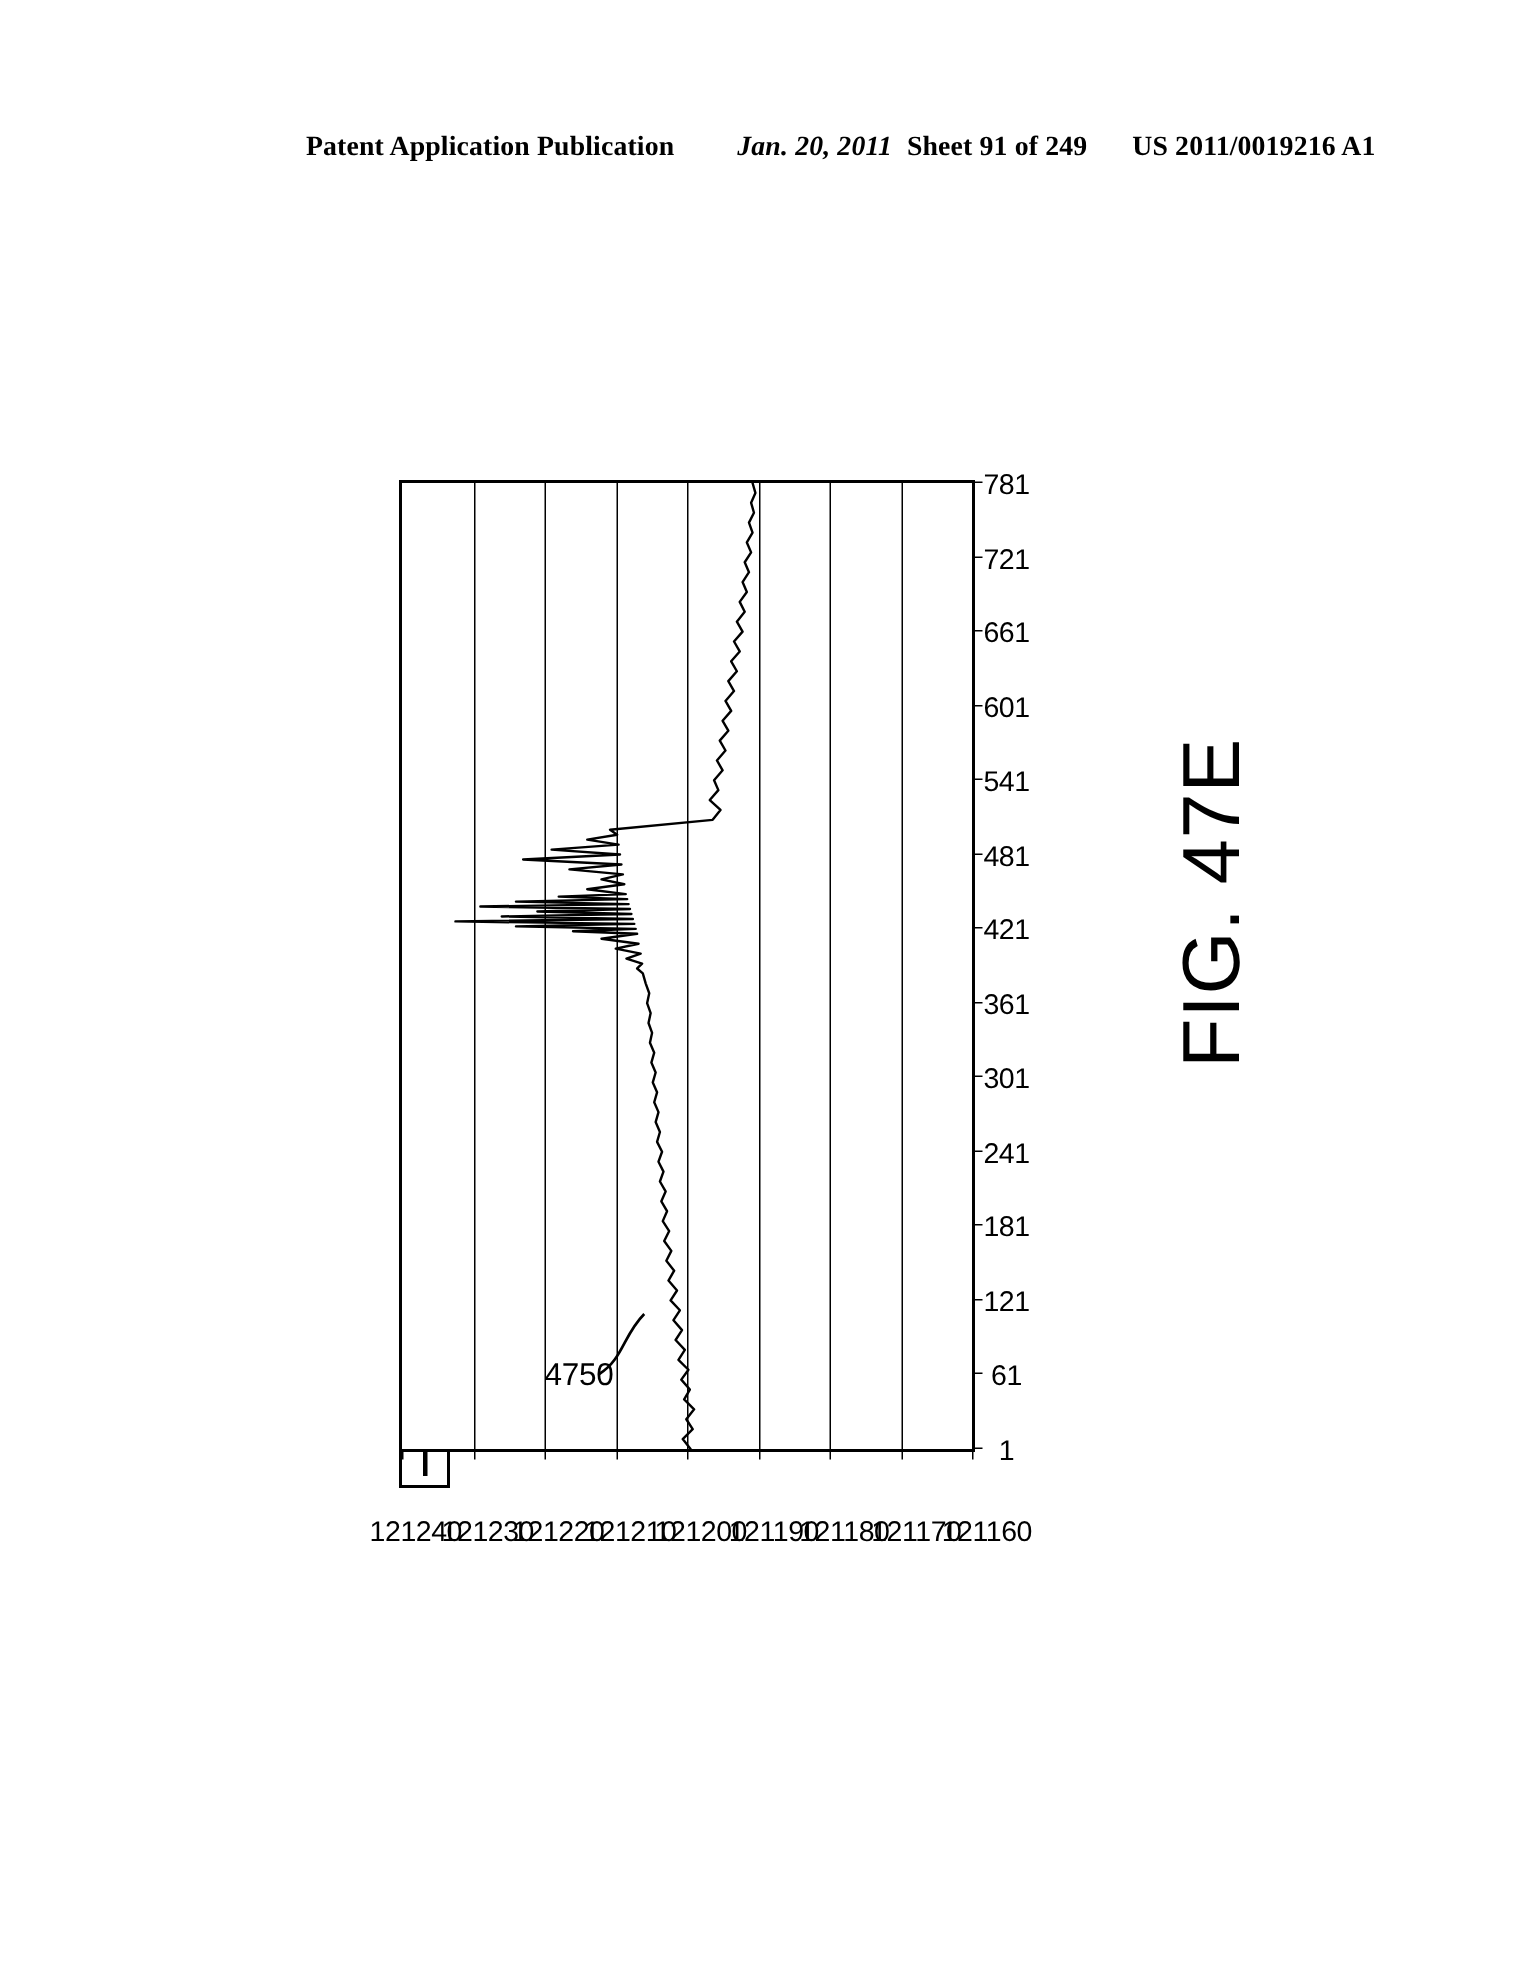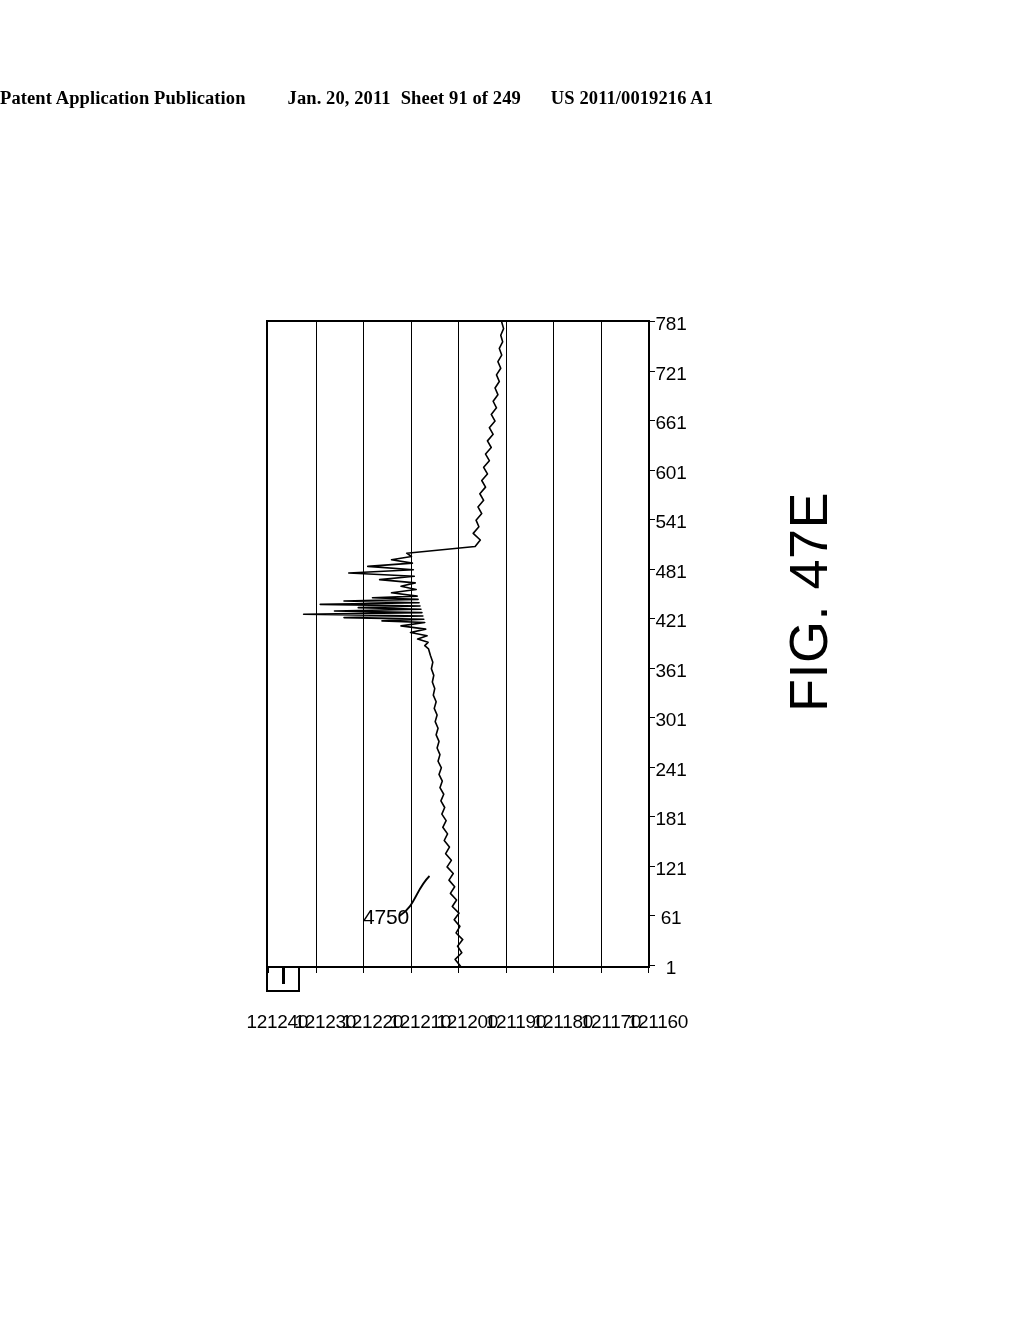"Patent Application Publication" #page-header { justify-content: flex-start -> flex-end }
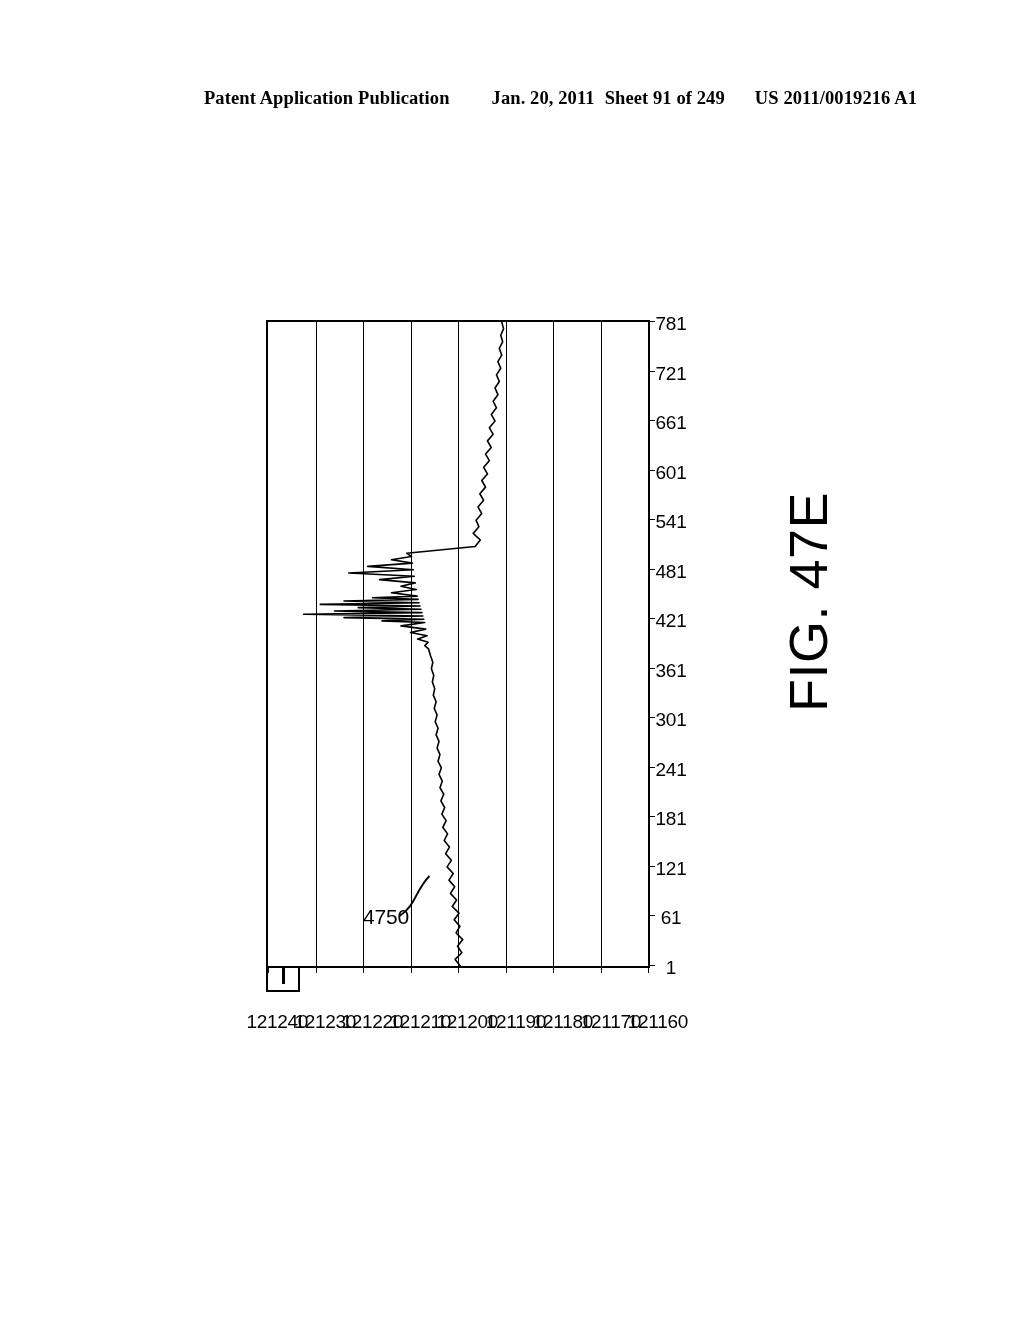"Jan. 20, 2011" #page-header .hdr-date { font-style: none -> italic }
